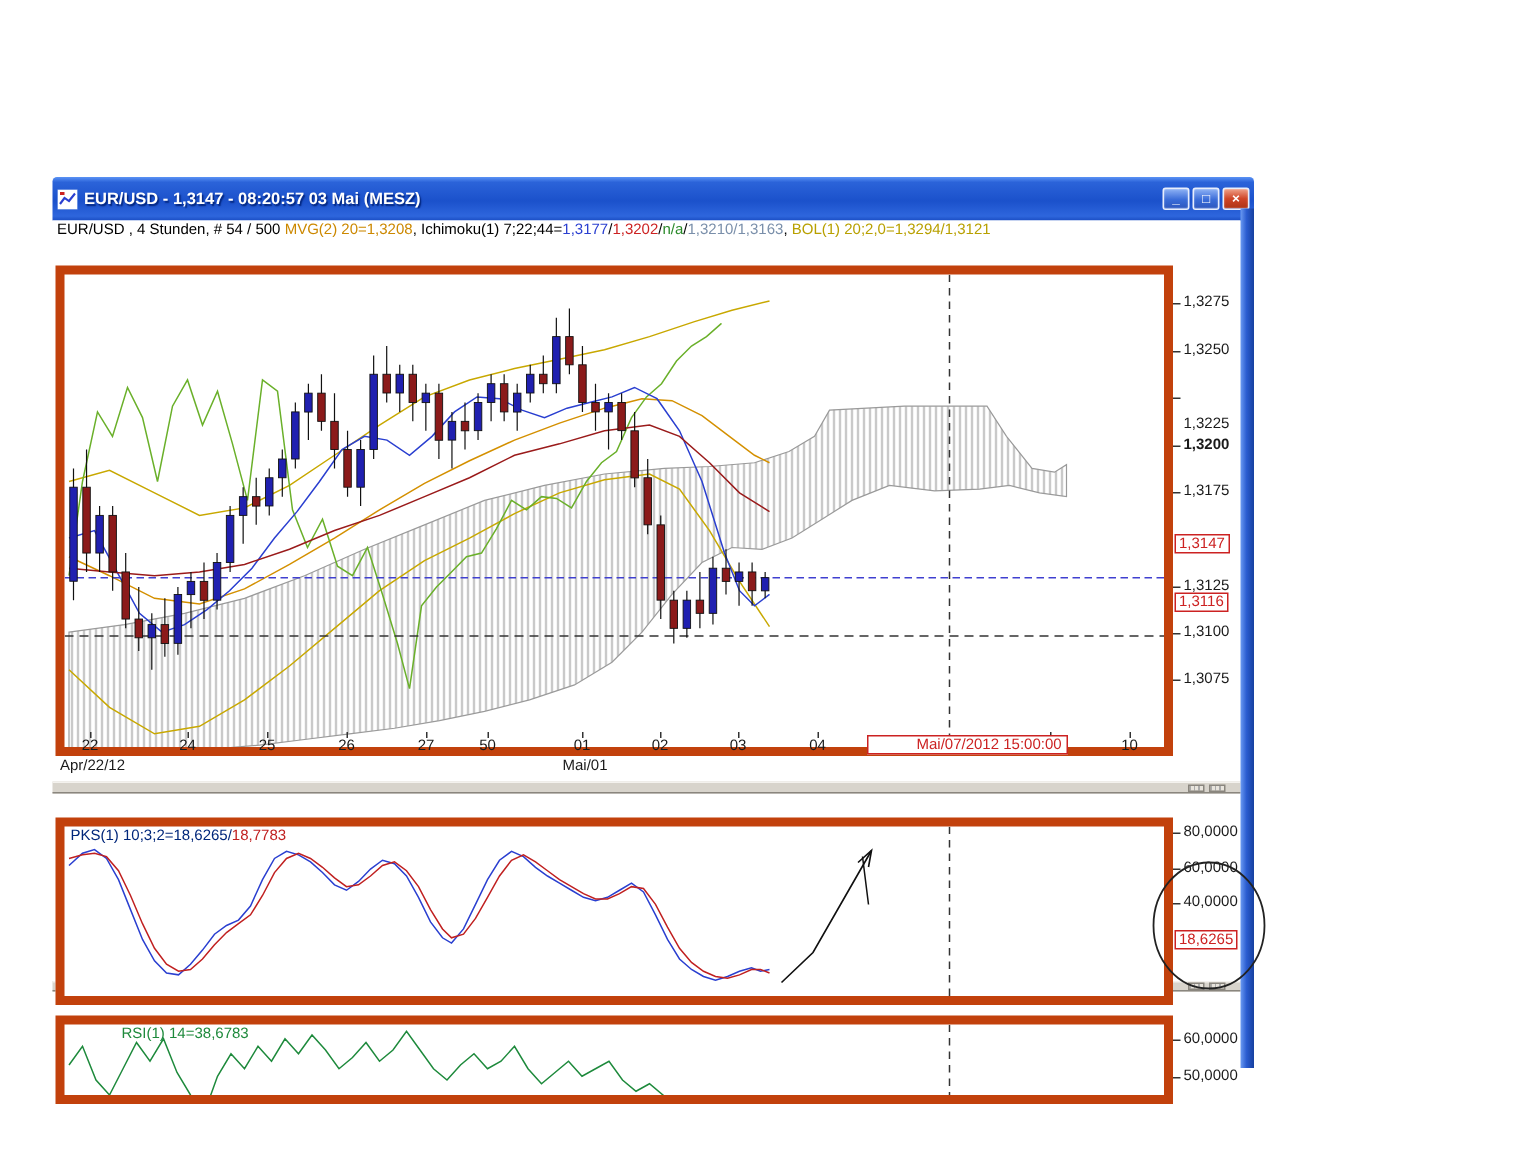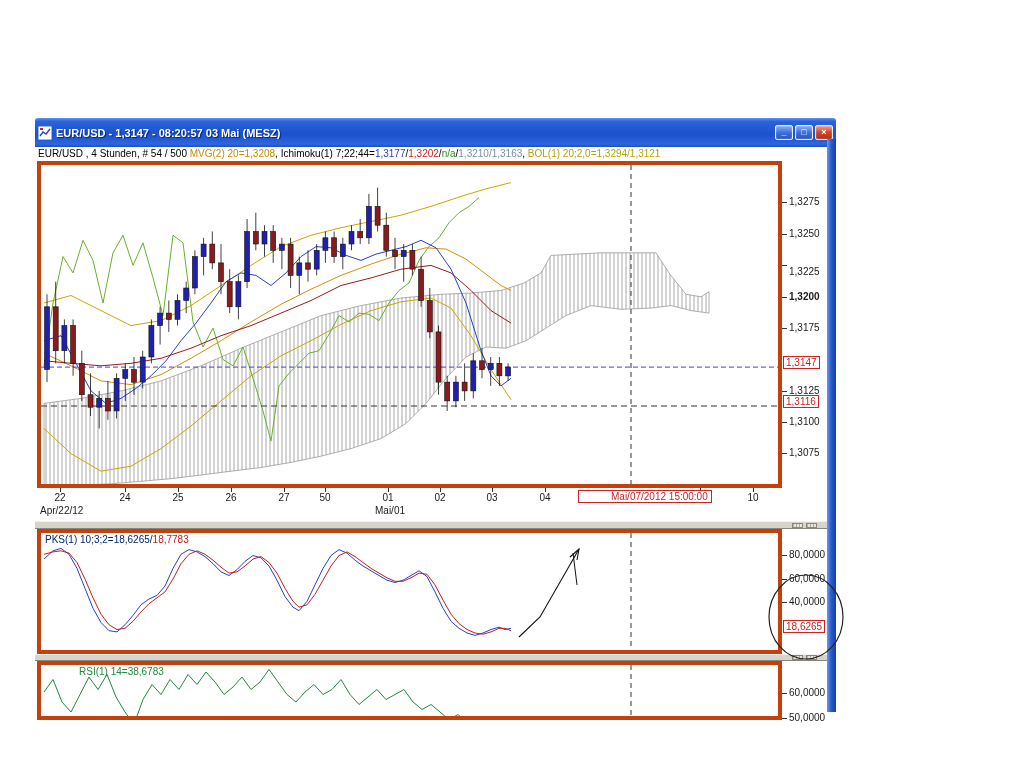"1,3225" div.ylab { top: 105px -> 116px }
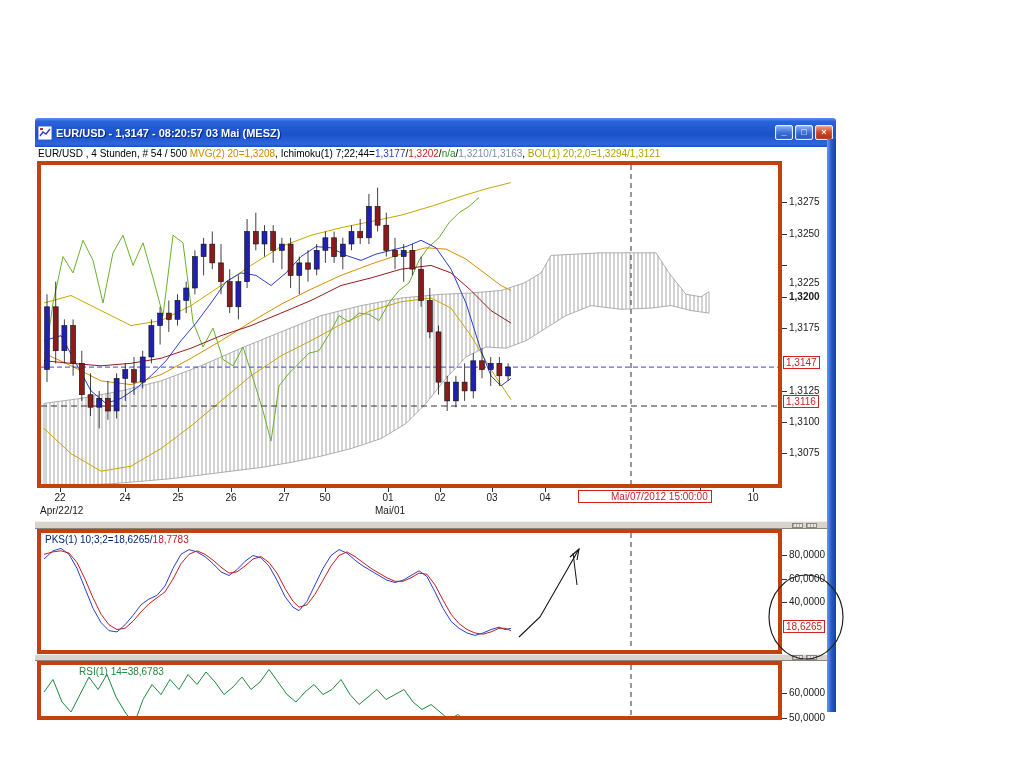"PKS(1) 10;3;2=18,6265/18,7783" .plot { border: 4px solid #c2410c -> 6px solid #c2410c; top: 0 -> 16px }
